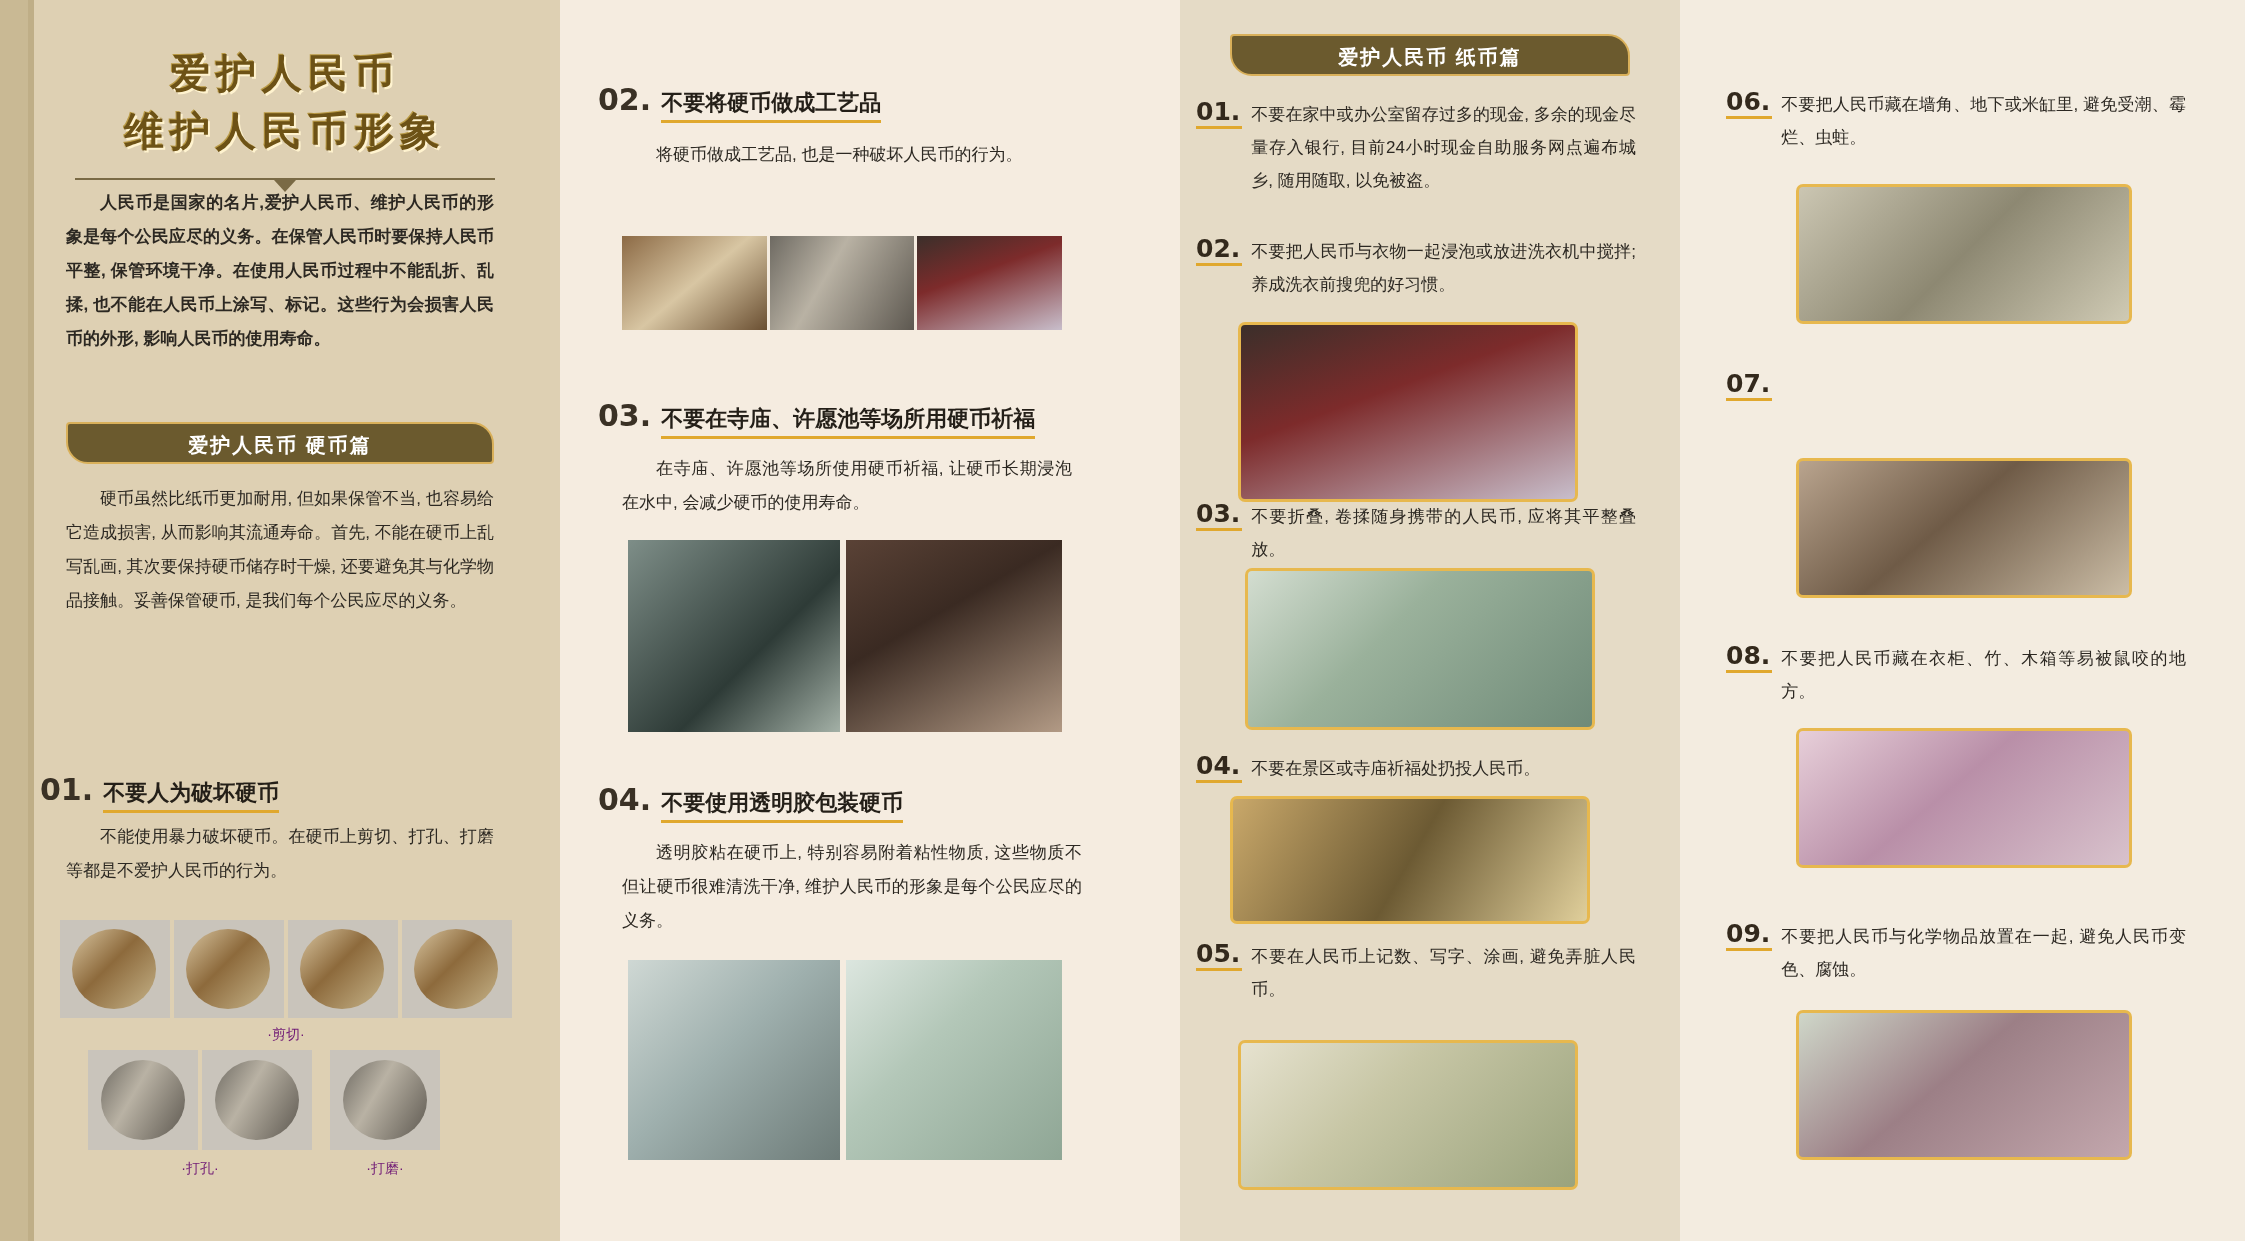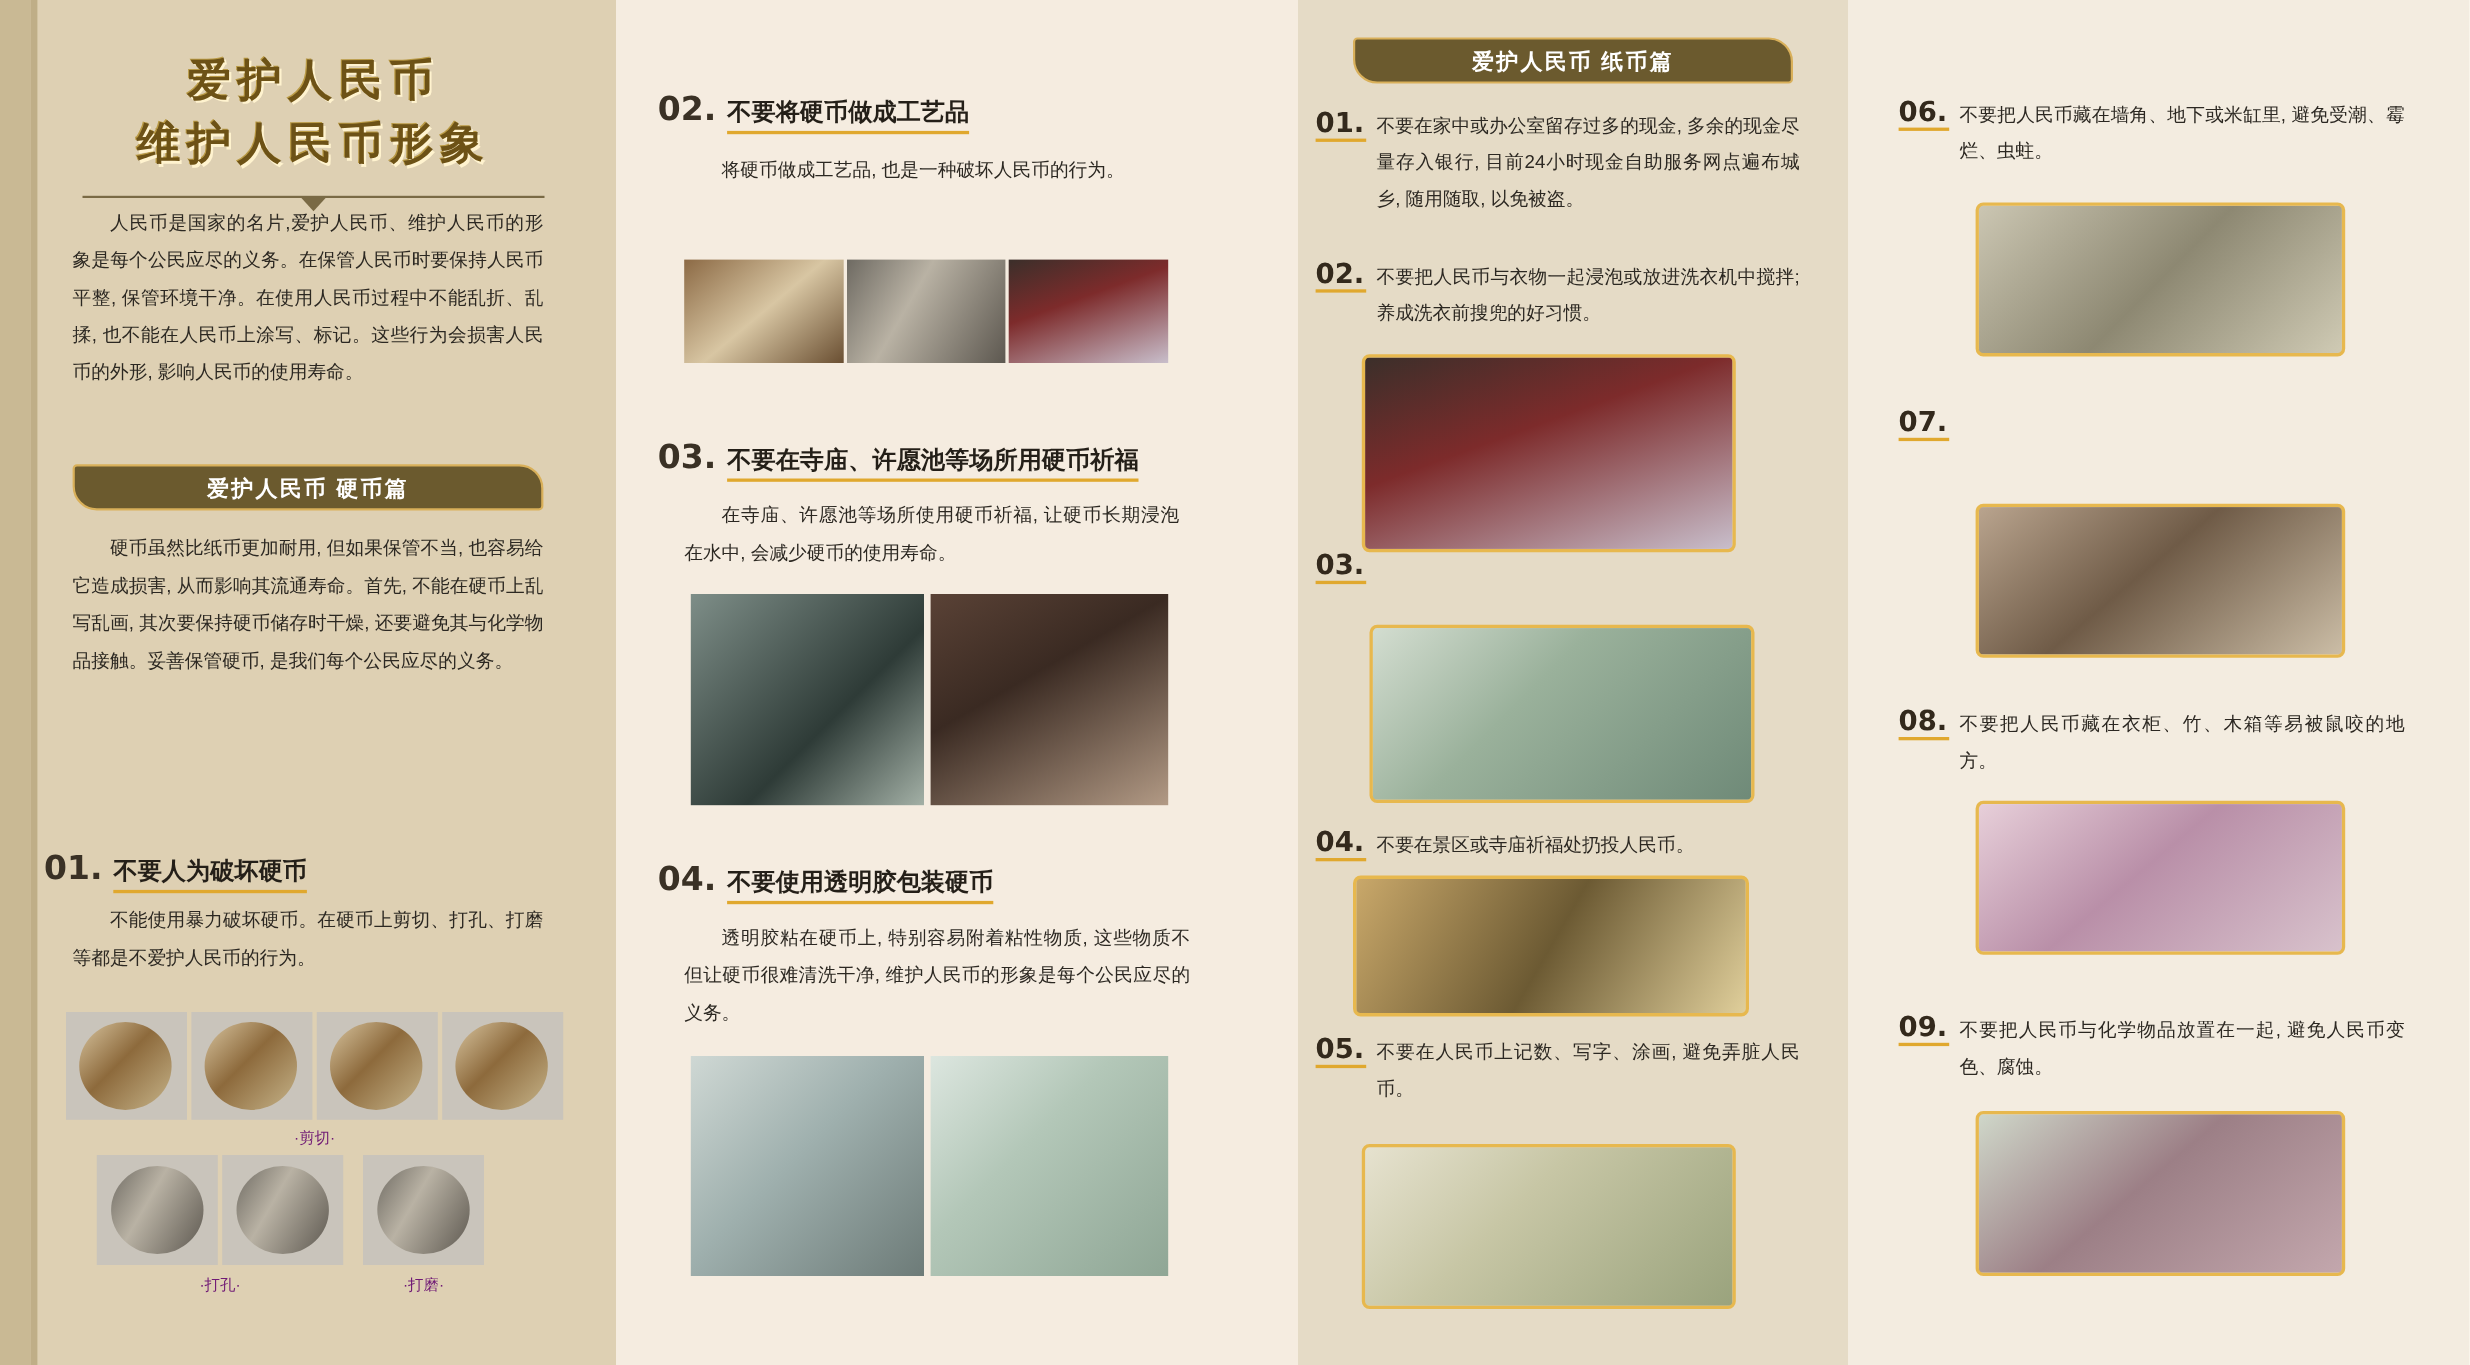"人民币是国家的名片,爱护人民币、维护人民币的形象是每个公民应尽的义务。在保管人民" .intro { font-weight: normal -> bold }
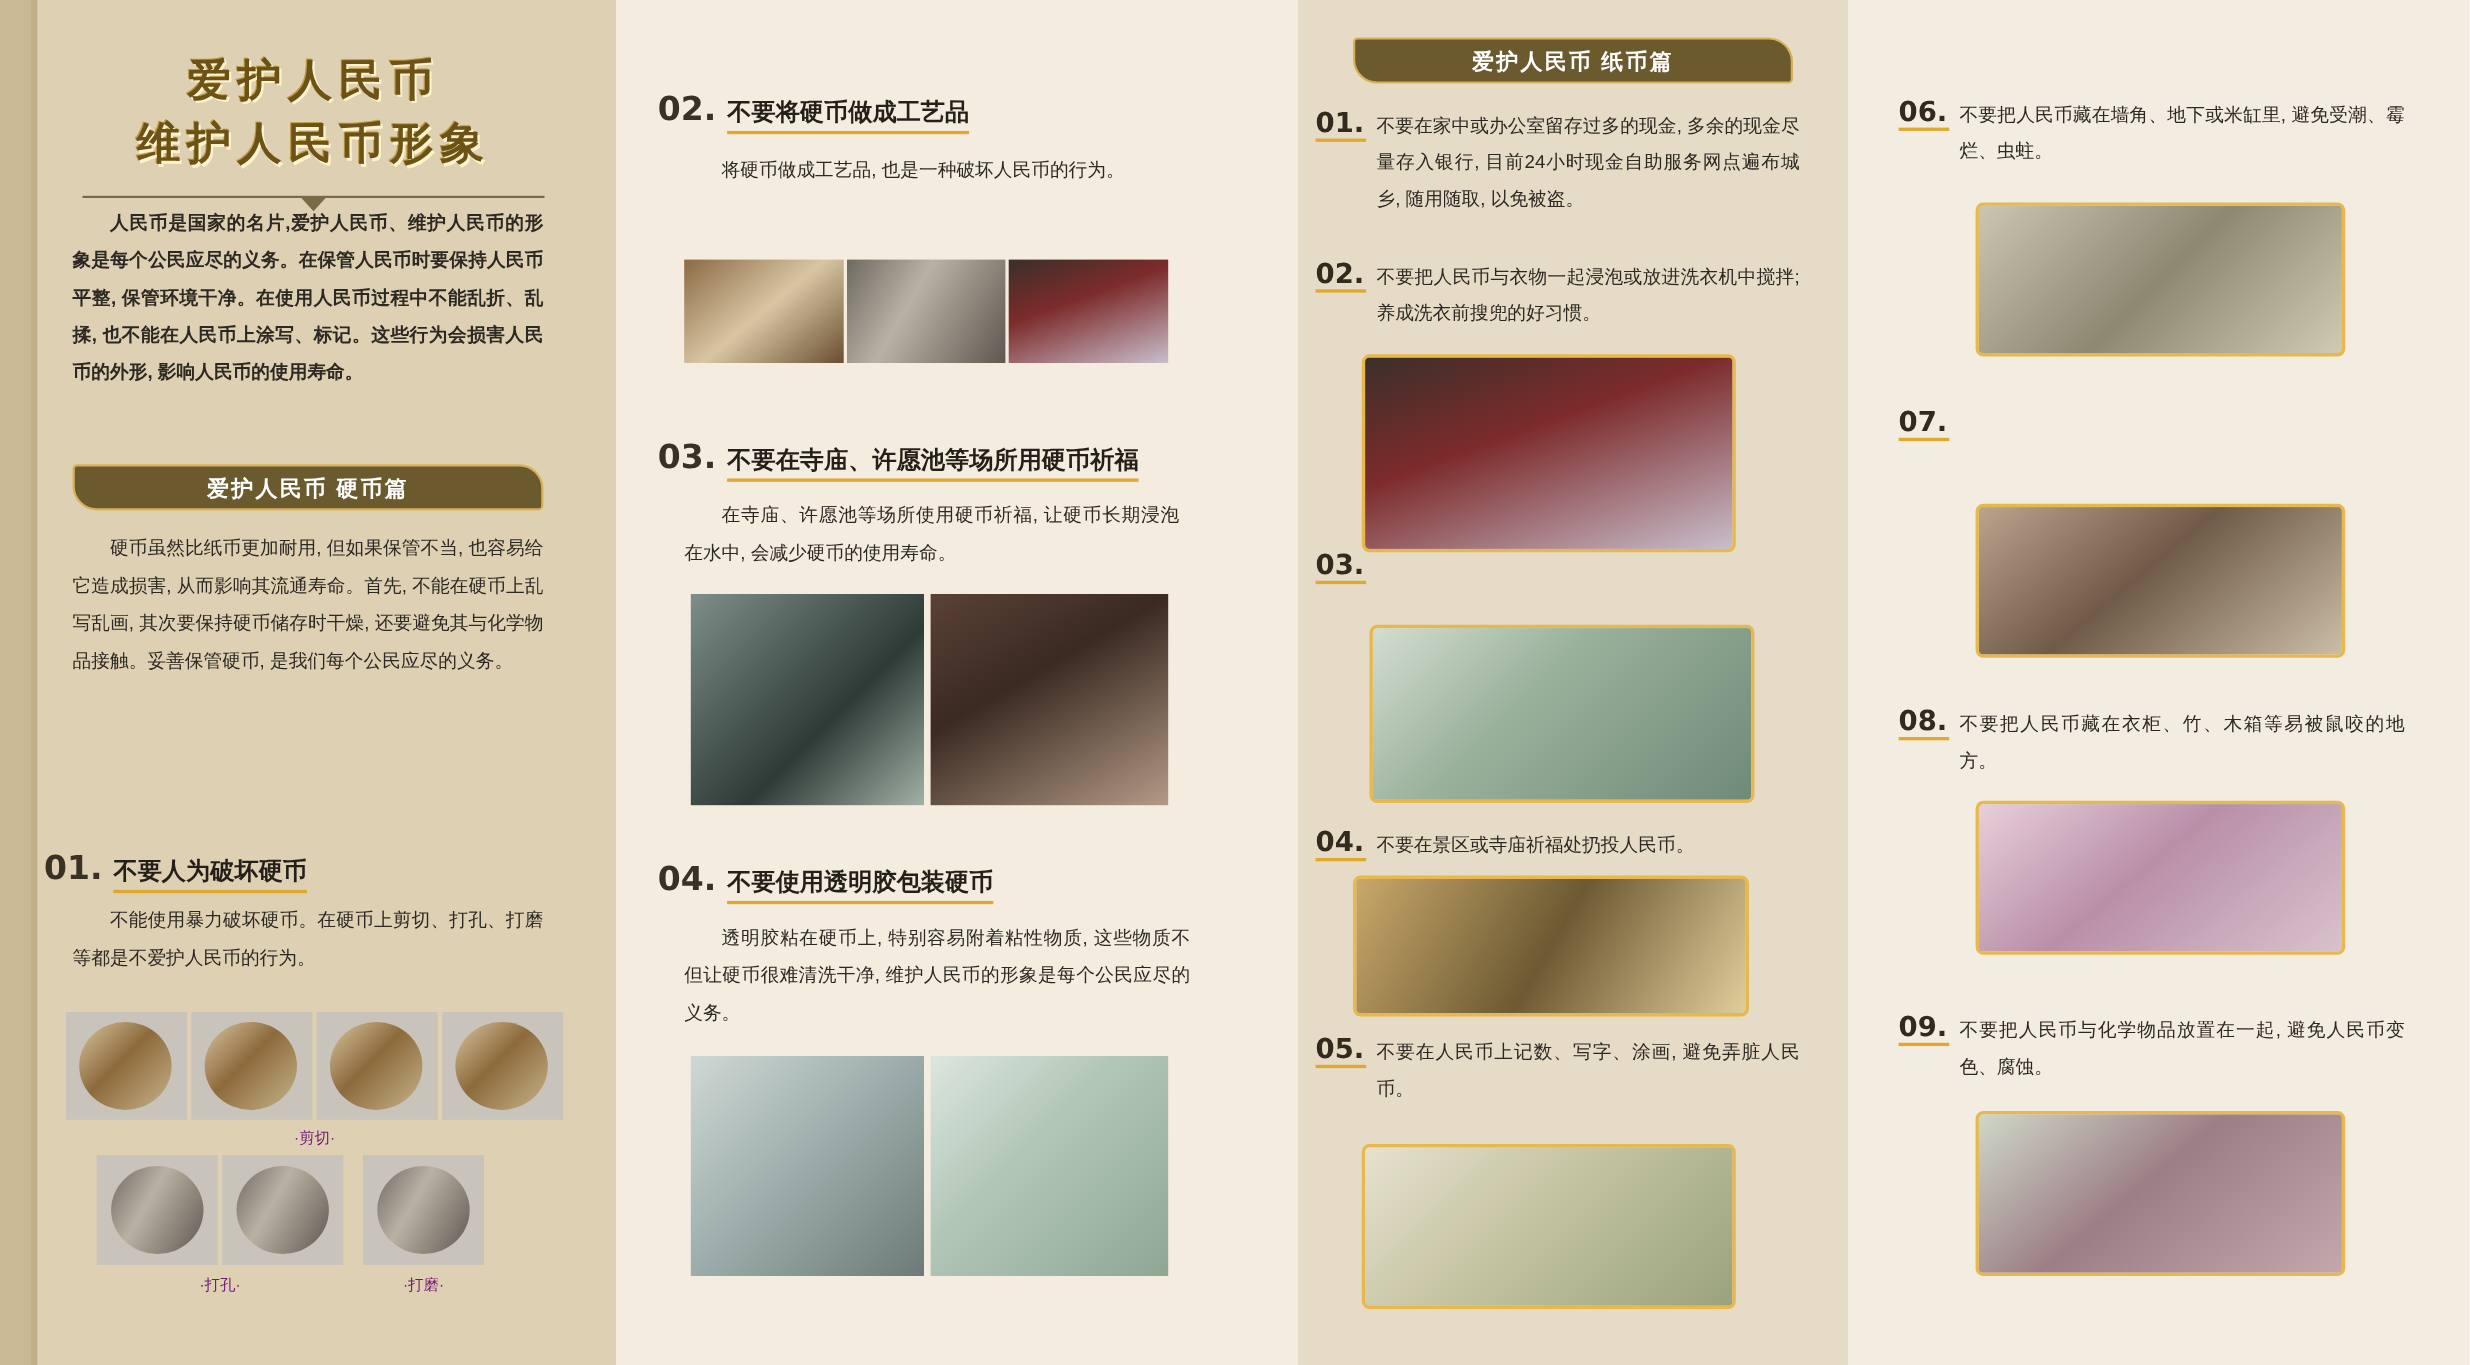"不要折叠, 卷揉随身携带的人民币, 应将其平整叠放。" span.itext { html: none -> <span>不要折叠, 卷揉随身携带的人民币, 应将其平整叠放。</span> }
